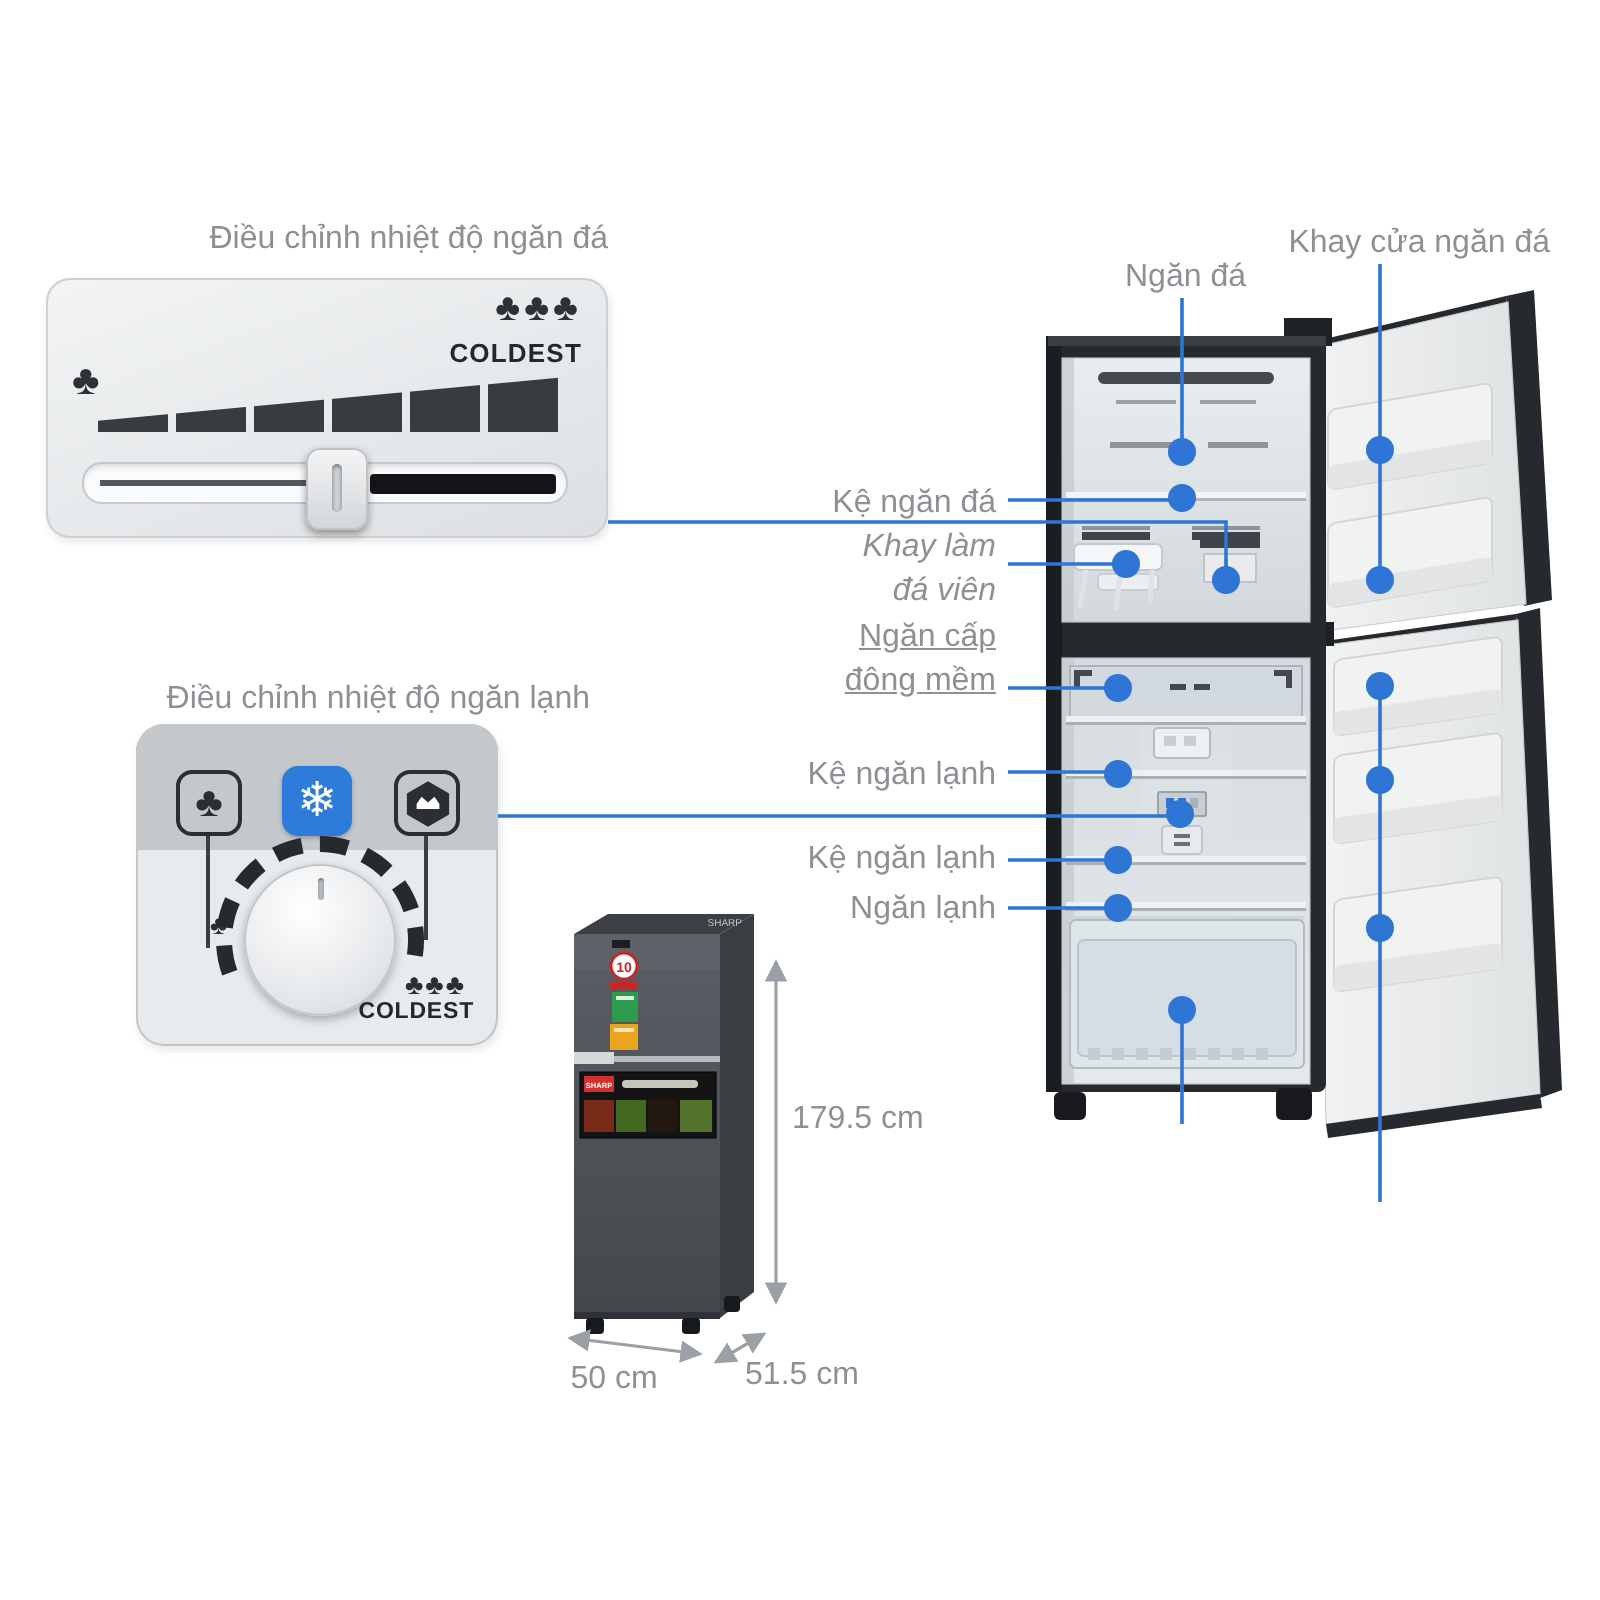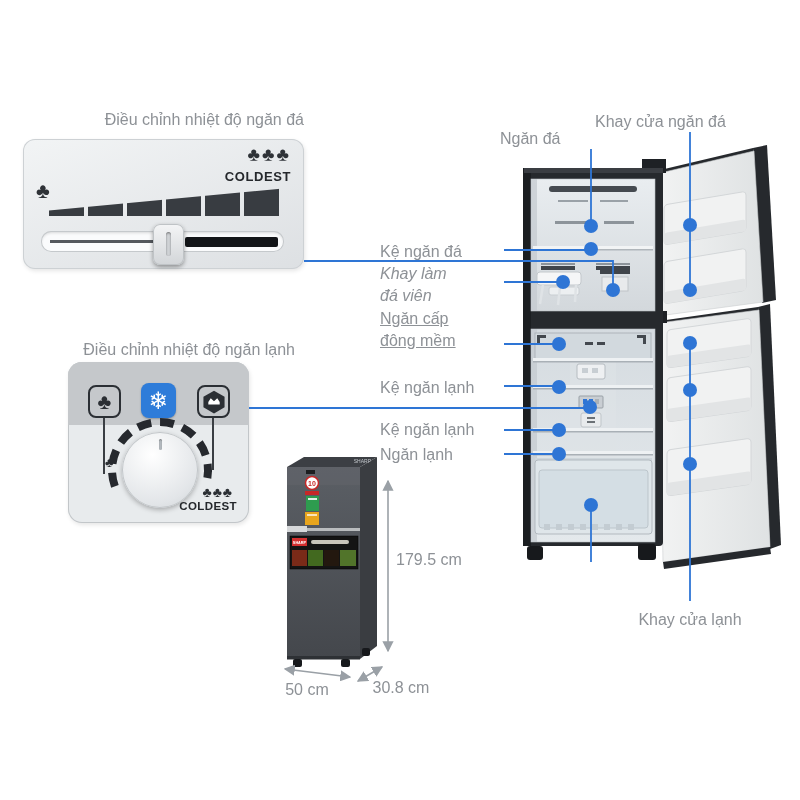"Khay cửa ngăn đá" .ra { text-align: left -> right }
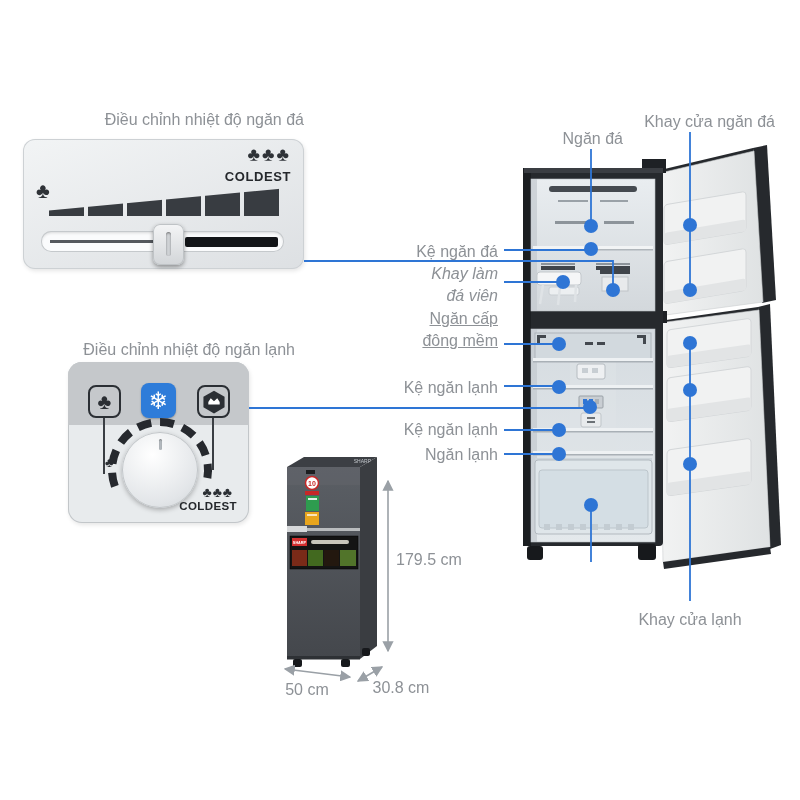"Khay cửa lạnh" div.lbl { html: <div>Khay cửa lạnh</div> -> none }
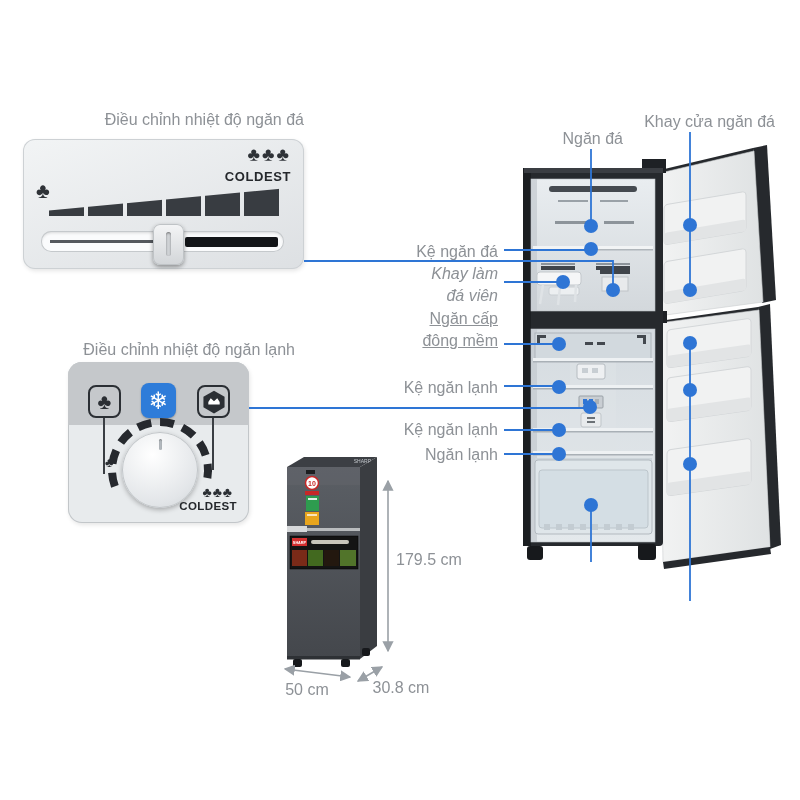"30.8 cm" div.lbl { text: 30.8 -> 51.5 }
